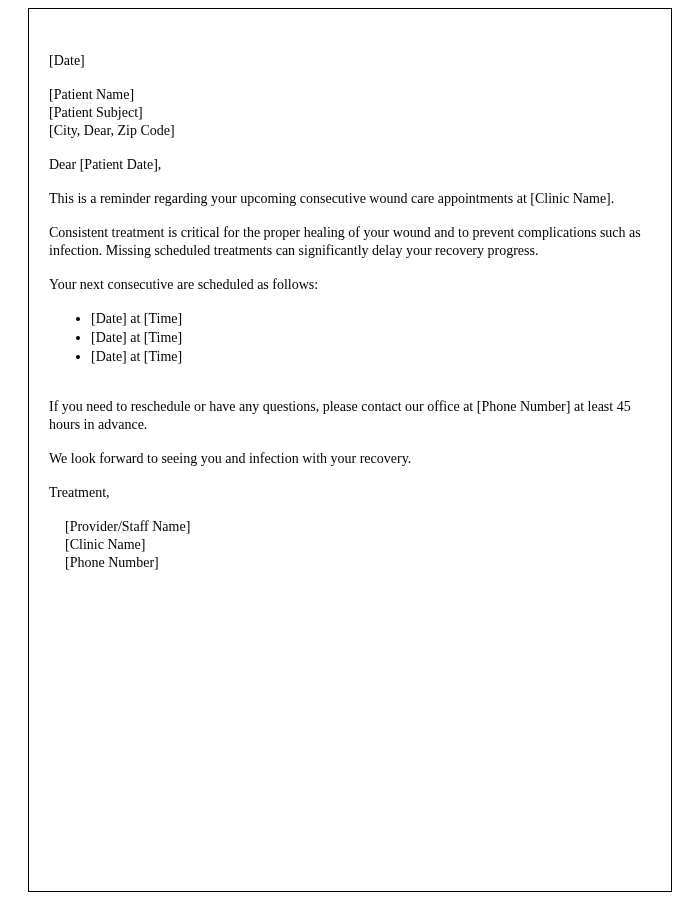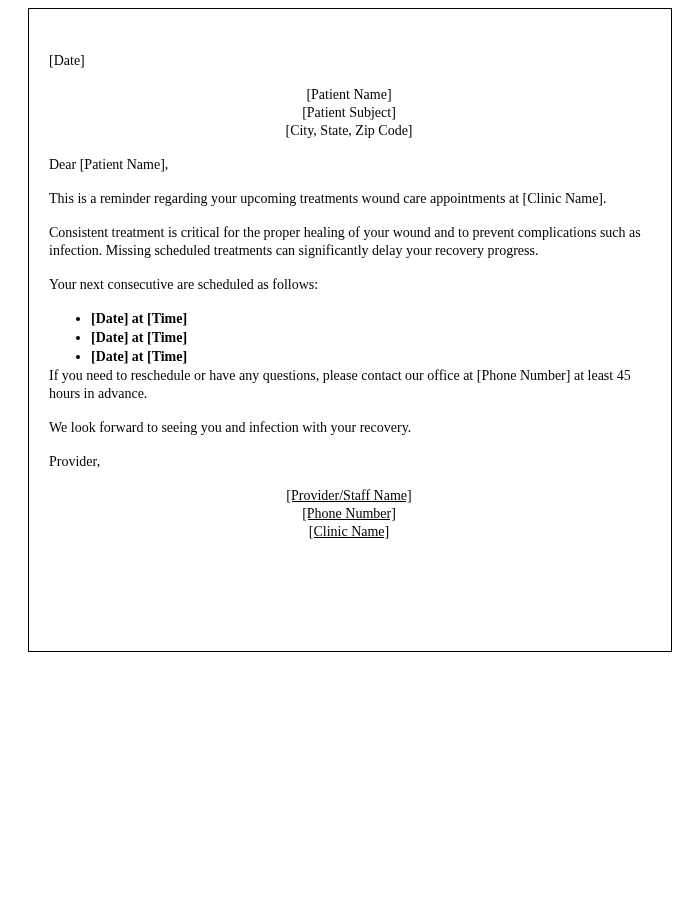"[Date]" .page { height: 644px -> 884px }
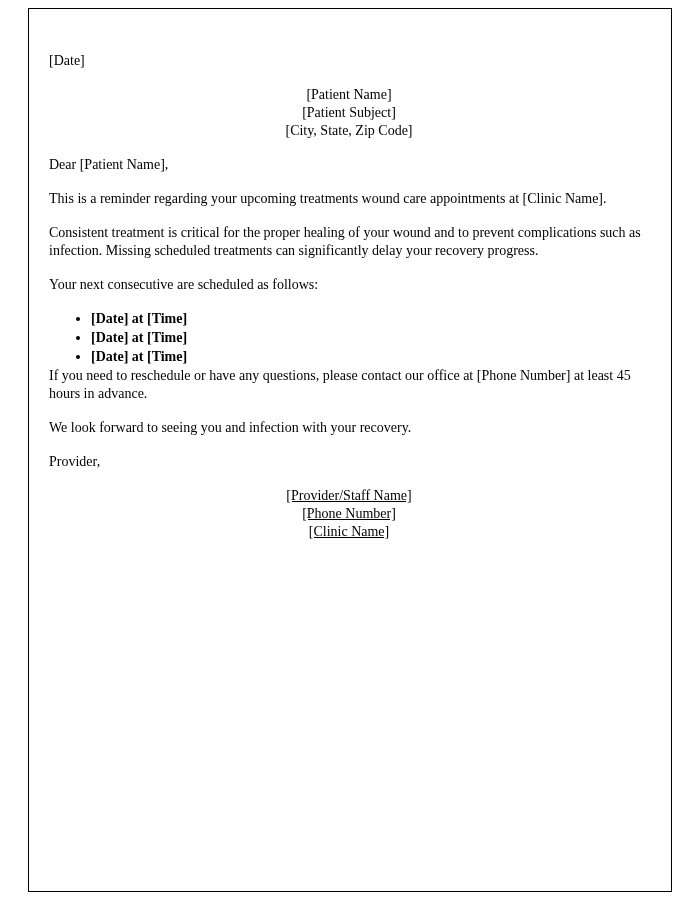"[Patient Name]" .line { text-align: center -> none }
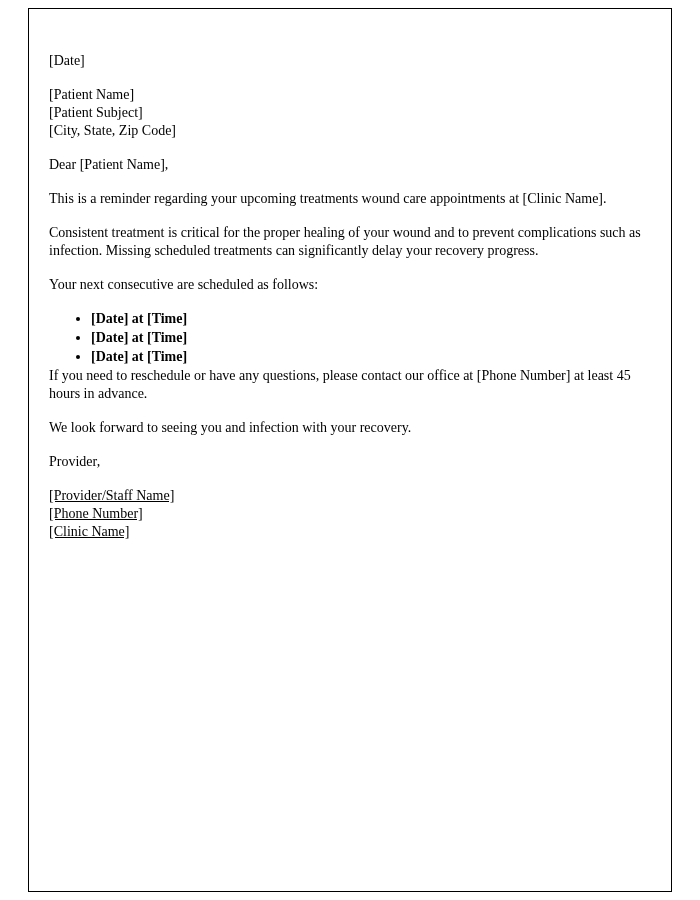"[City, State, Zip Code]" p.line { text: State -> Dear }
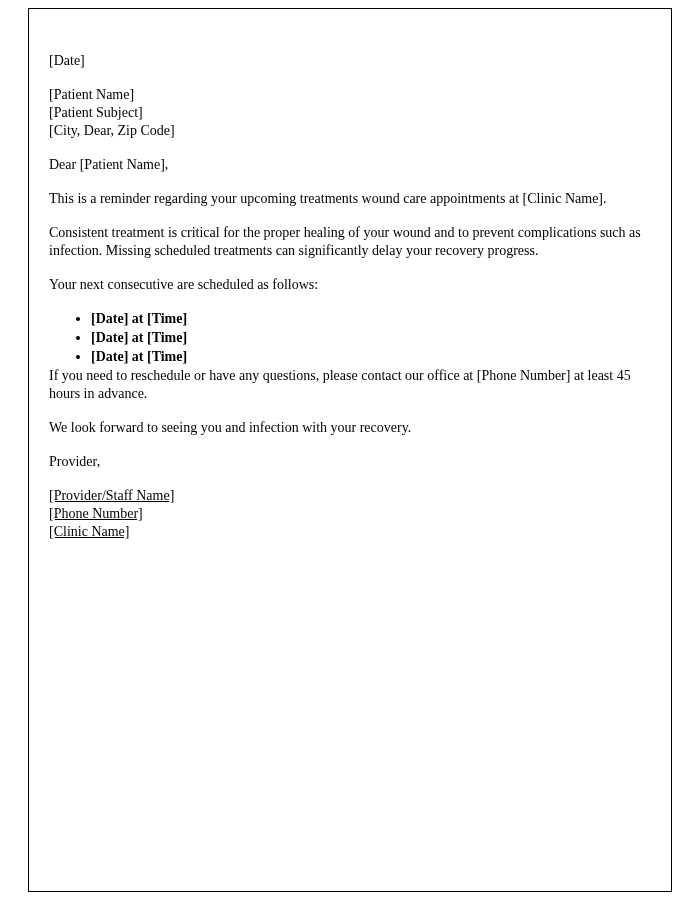"Dear [Patient Name]," p.para { text: Name -> Date }
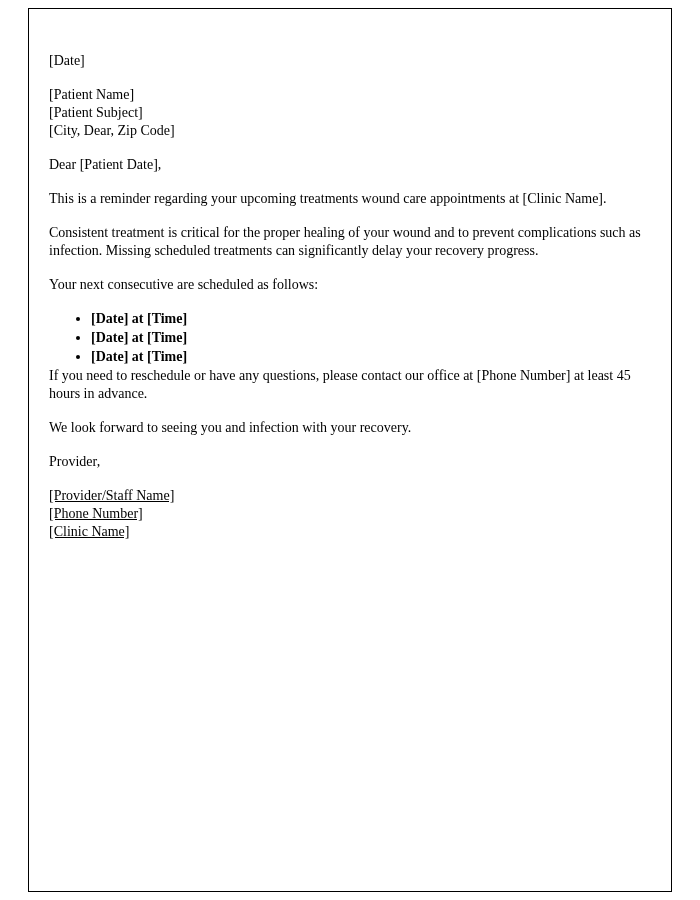"This is a reminder regarding" p.para { text: treatments -> consecutive }
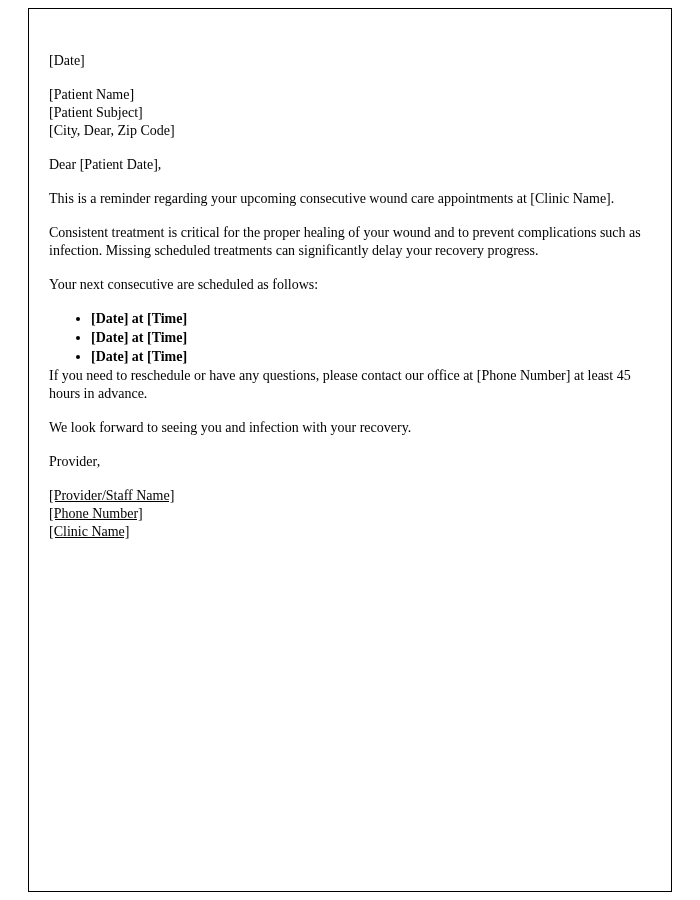"[Date] at [Time]" .appointments-list { font-weight: bold -> none; margin: 16px 0 1px 0 -> 16px 0 32px 0 }
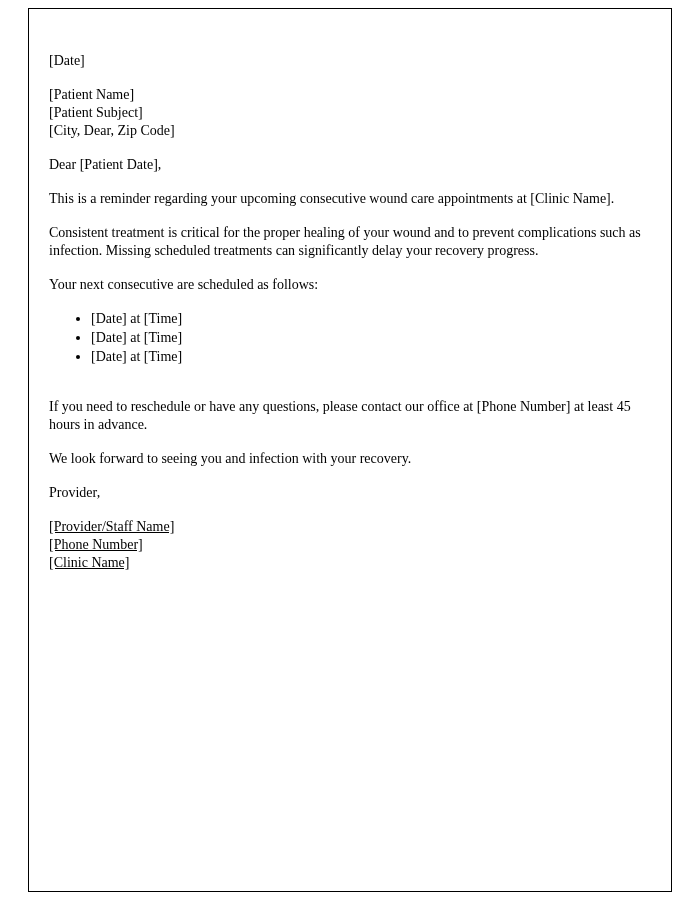"Provider," p.para { text: Provider -> Treatment }
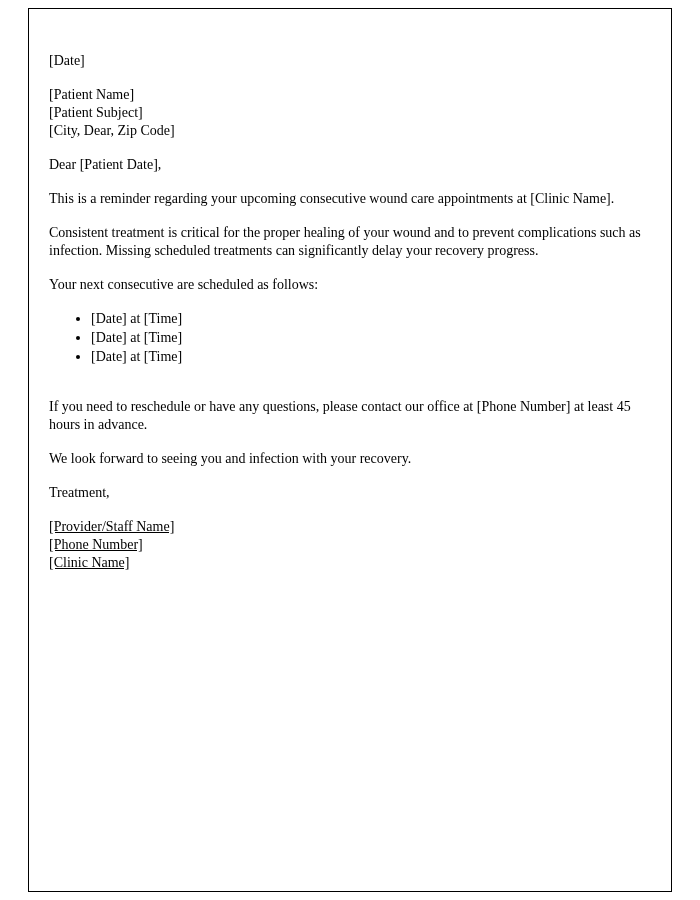"[Provider/Staff Name]" .signature-block { margin: 0 -> 16px; text-decoration: underline -> none }
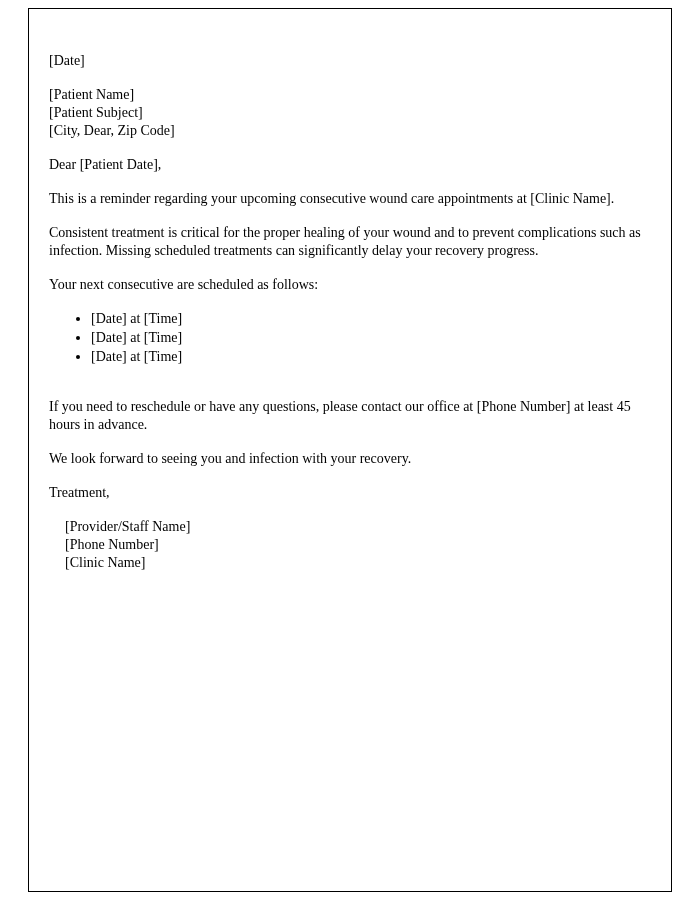"[Phone Number]" p.line { order: before "[Clinic Name]" -> after "[Clinic Name]" }
